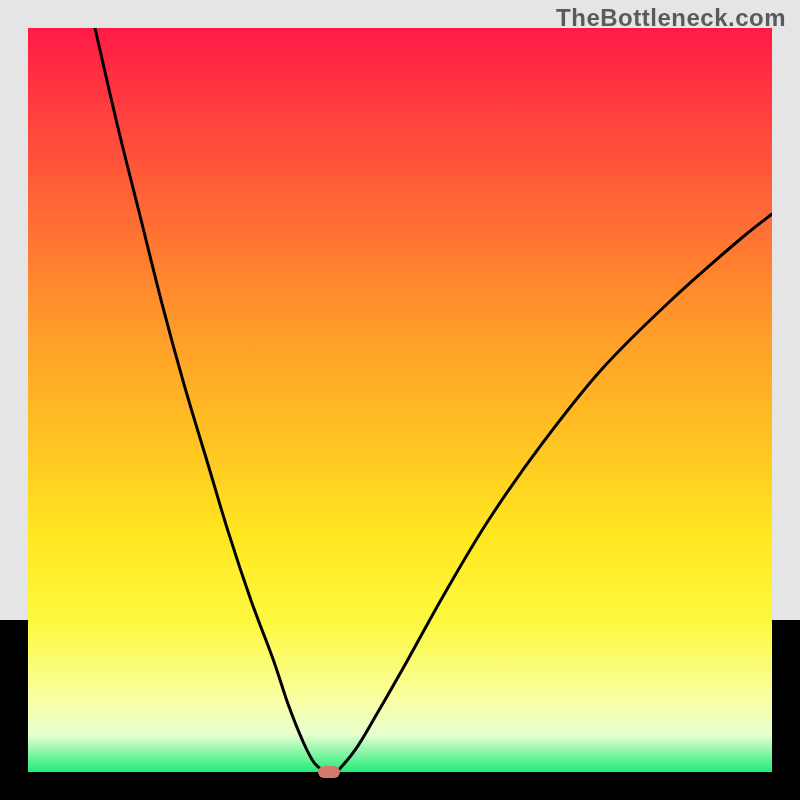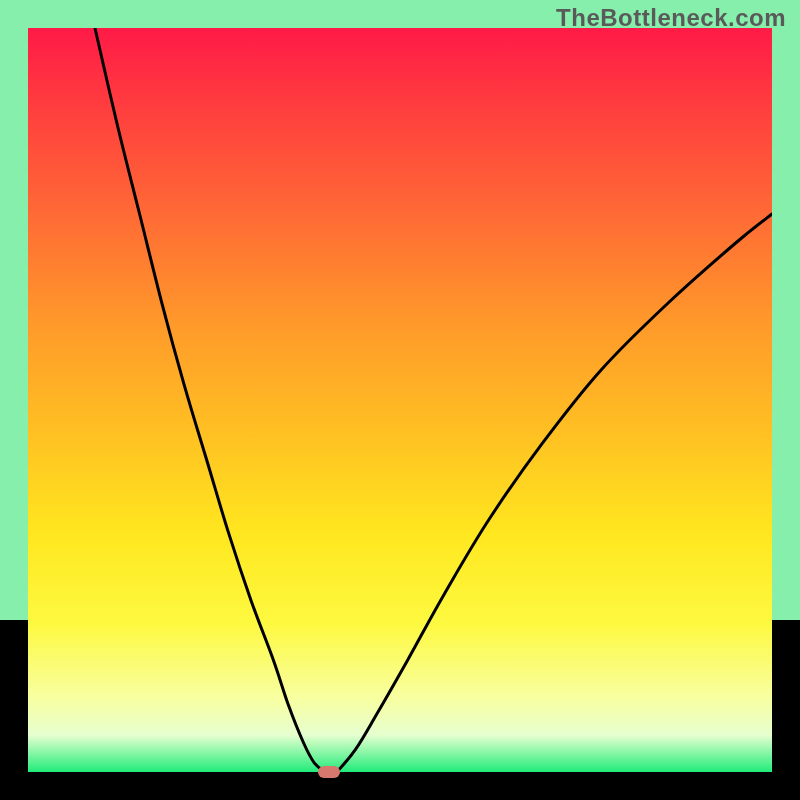"TheBottleneck.com" .frame { background: #86efac -> #e5e5e5 }
